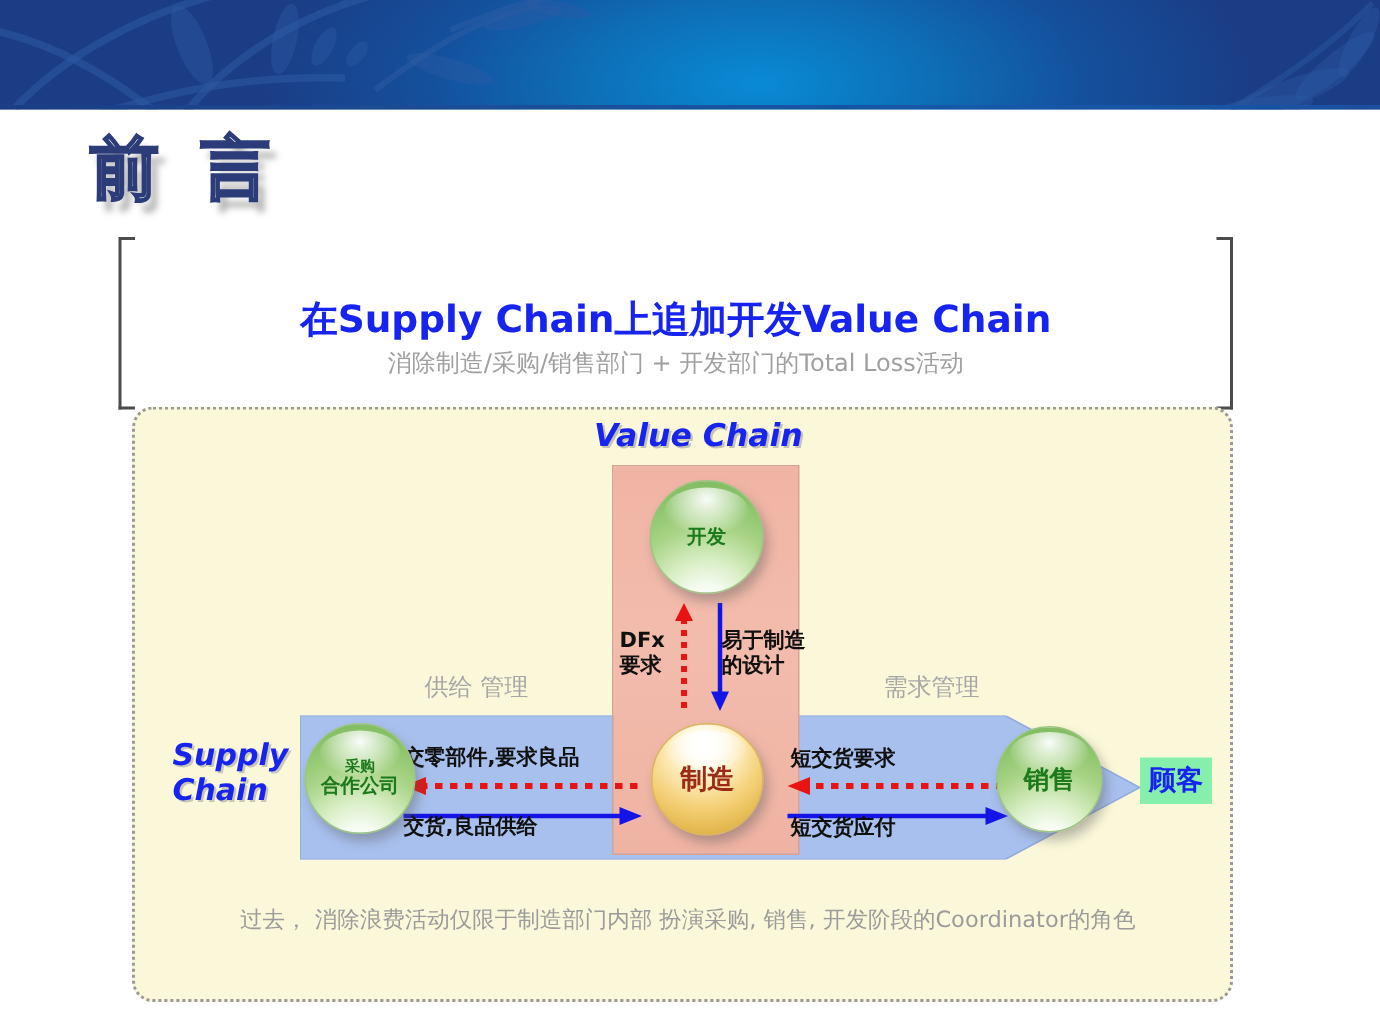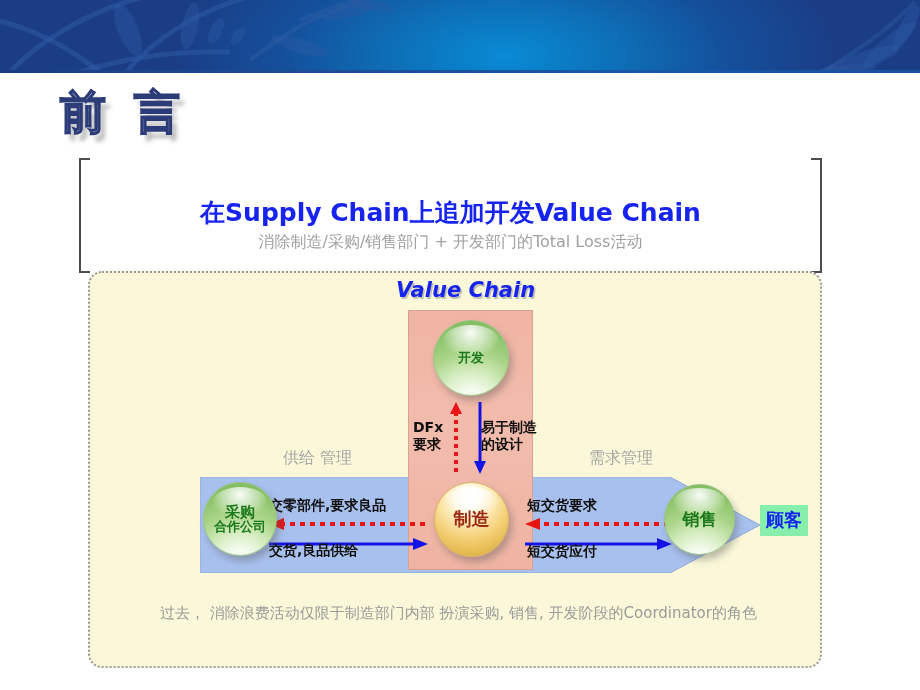"Supply" div.supply-chain-label { html: none -> <div> <div>Supply</div> <div>Chain</div> </div> }
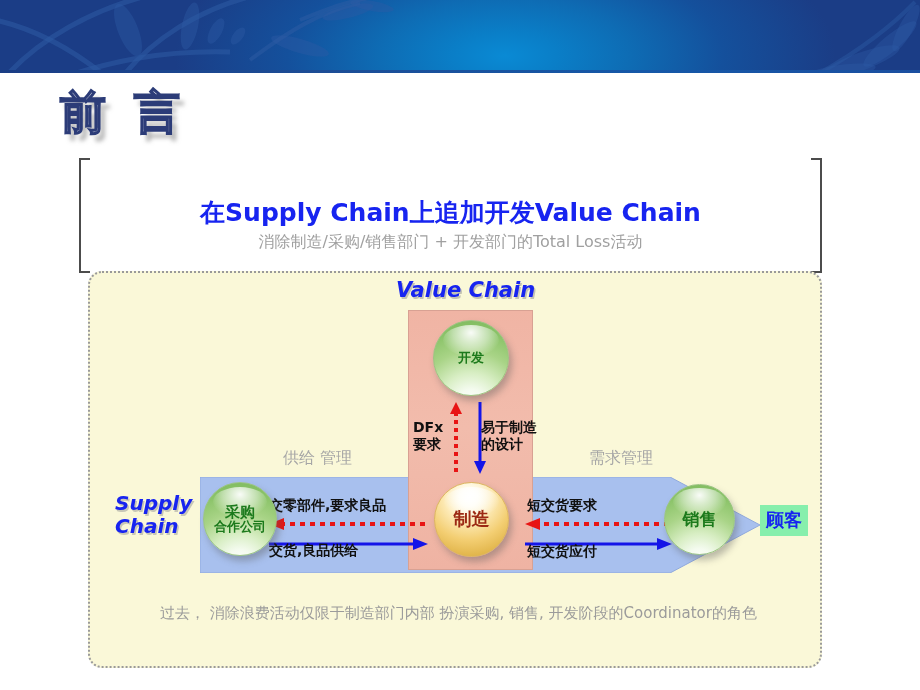"采购" #sphere-proc .lbl-1 { font-size: 15px -> 10px }
